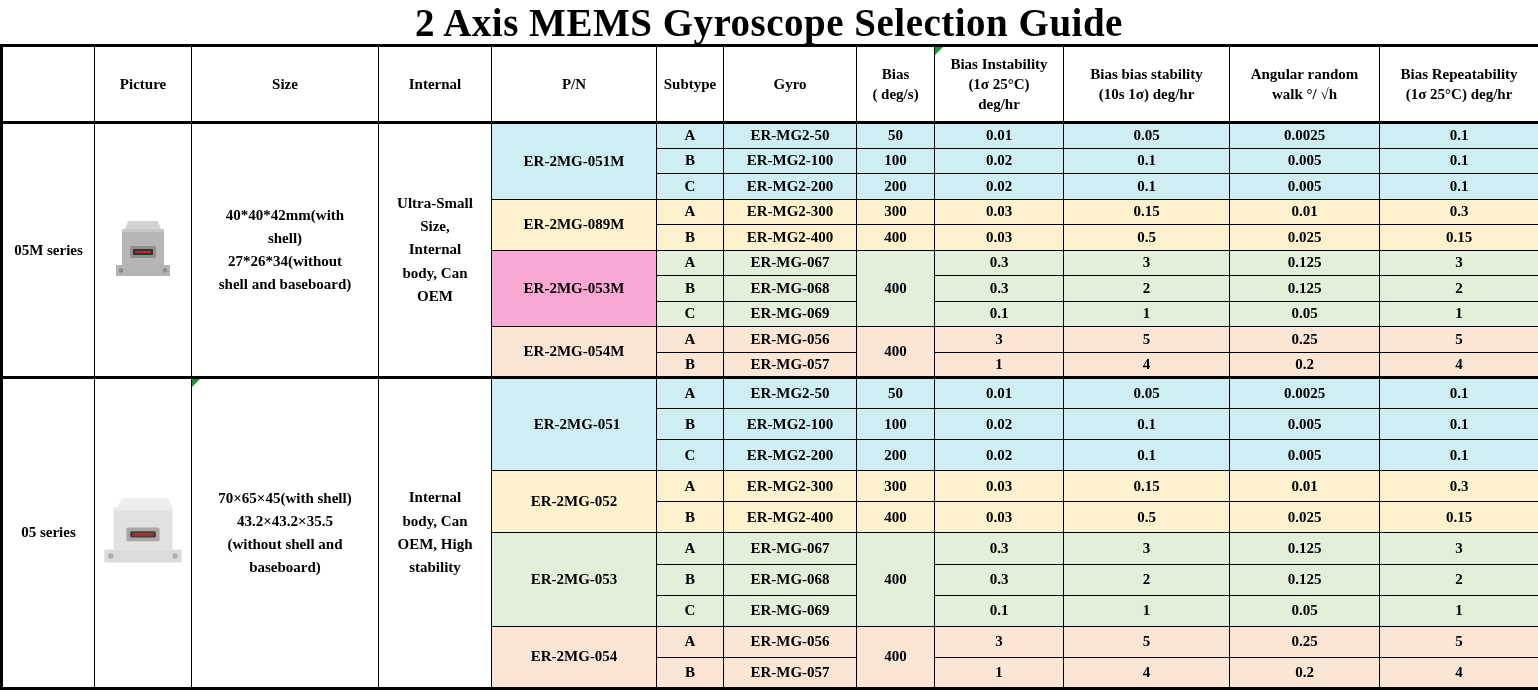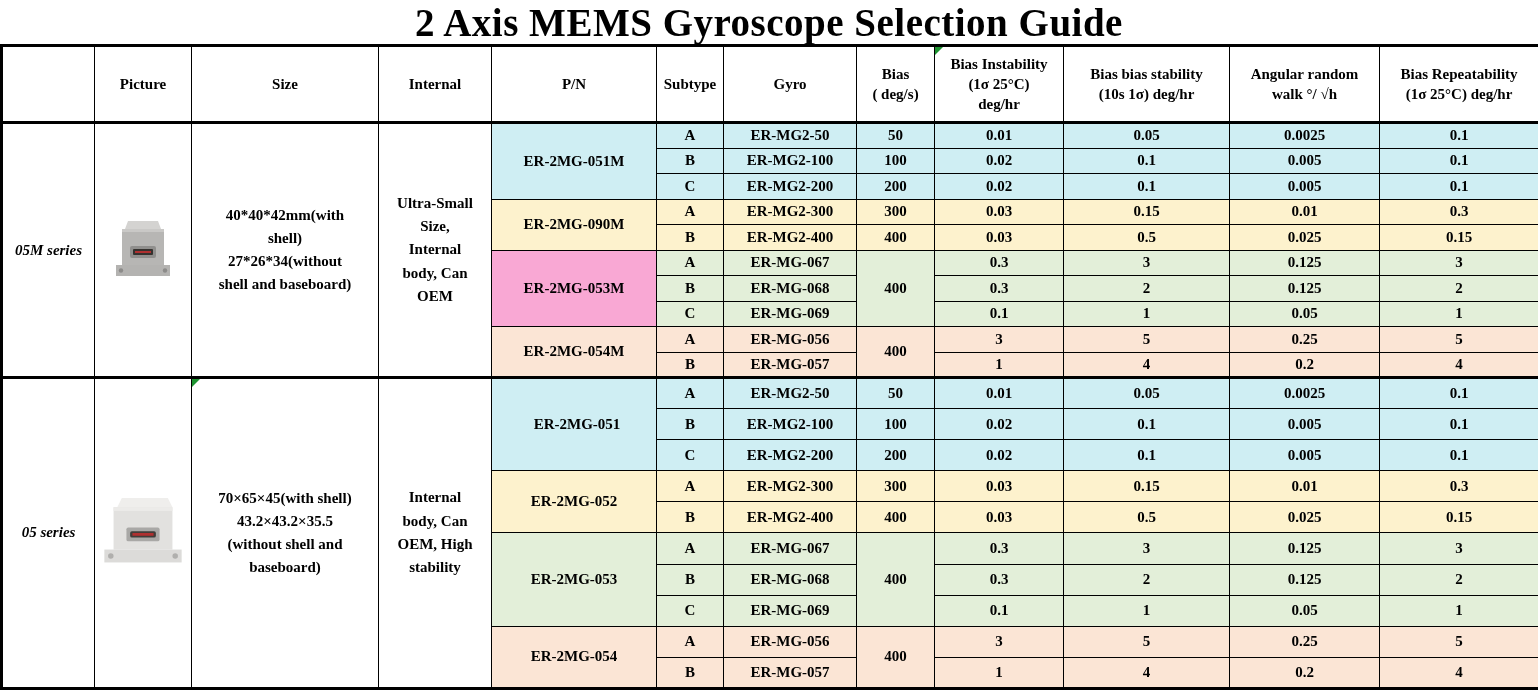"ER-2MG-090M" td.pn-cell { text: ER-2MG-090M -> ER-2MG-089M }
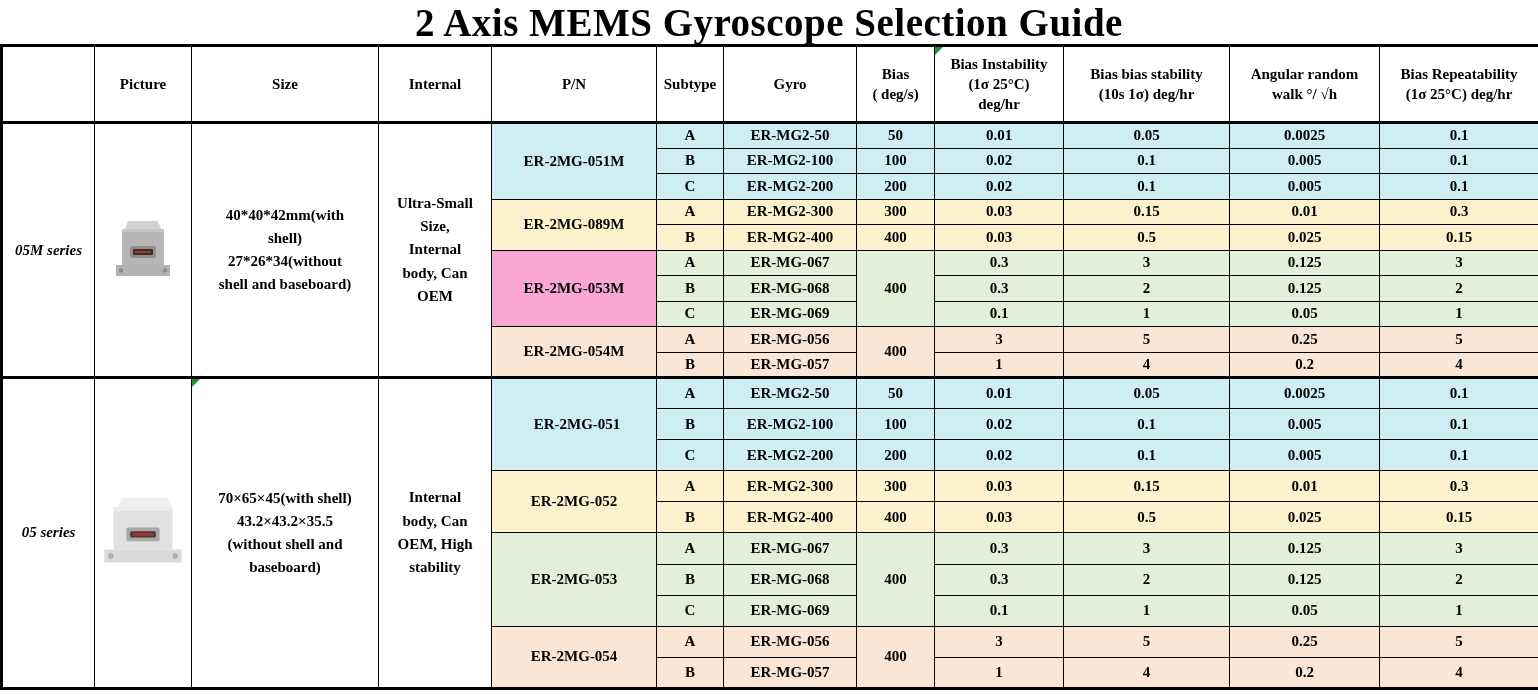"05M series" td.series-cell { font-style: italic -> none }
